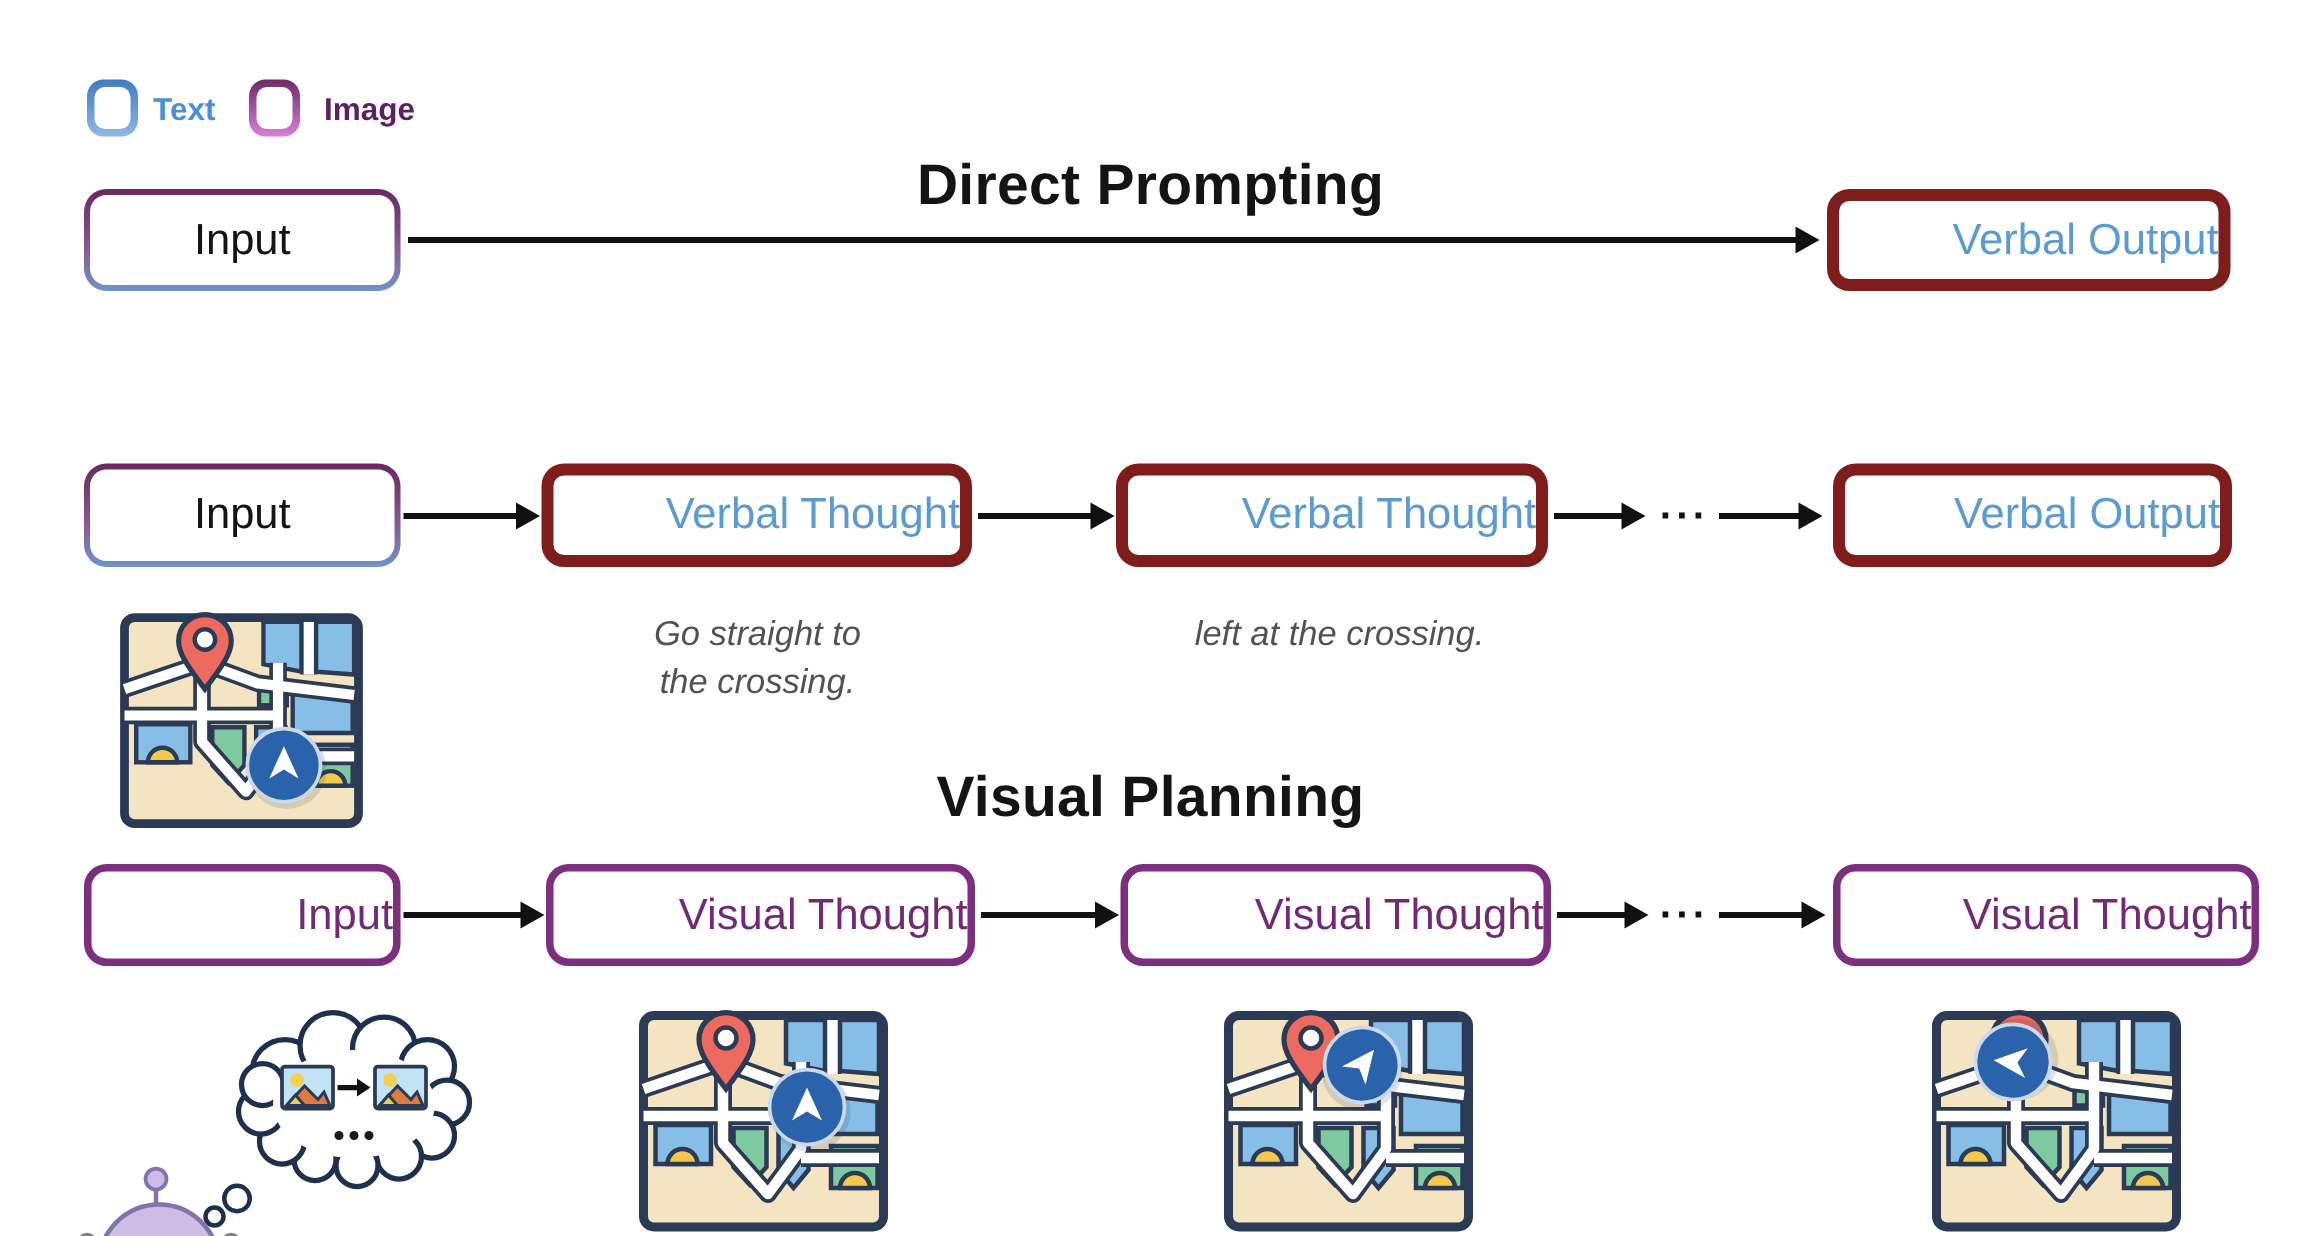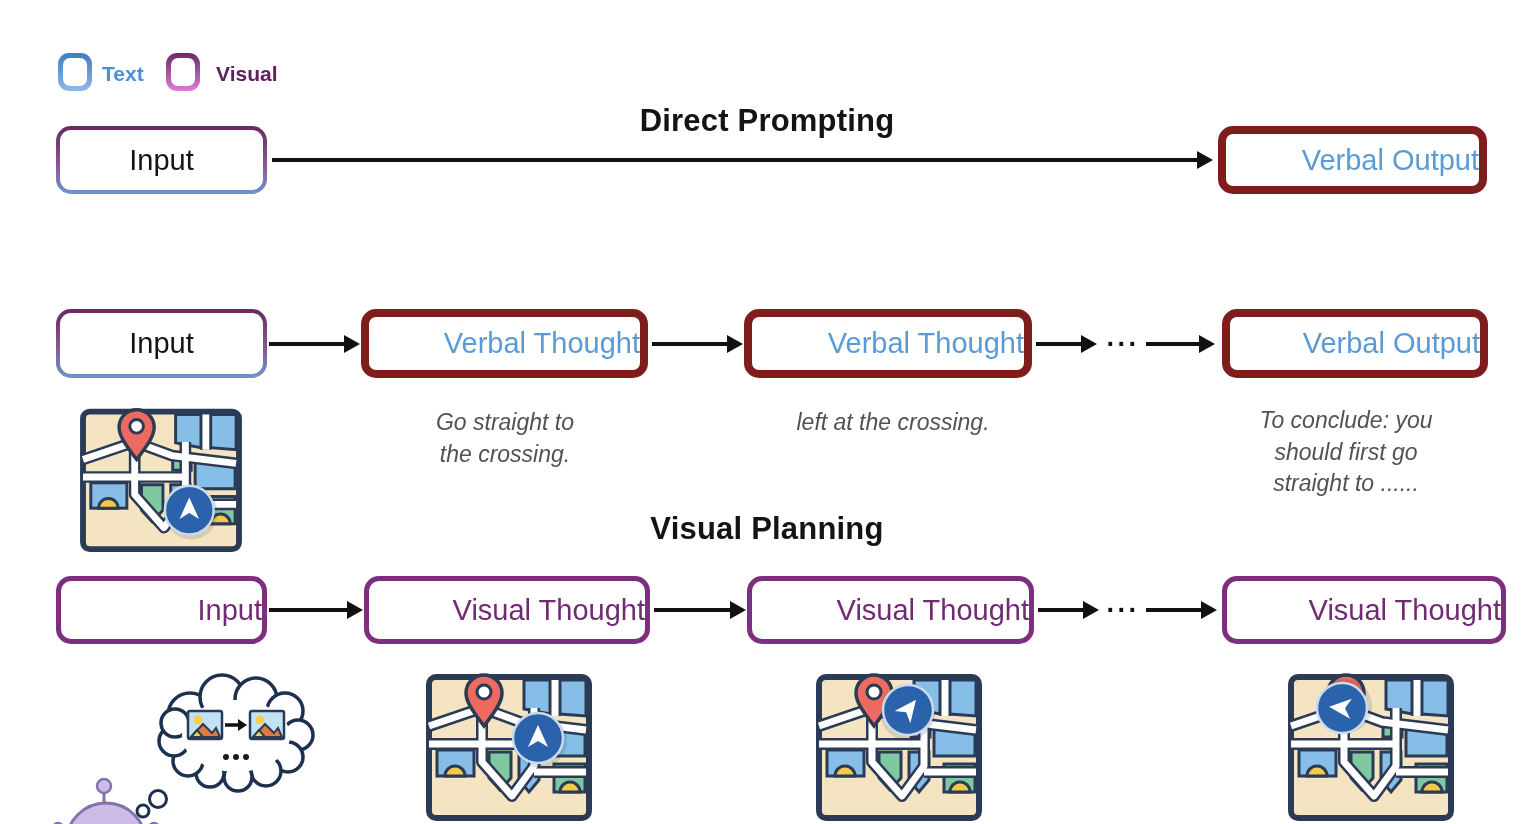"Visual" div.chip-label { text: Visual -> Image }
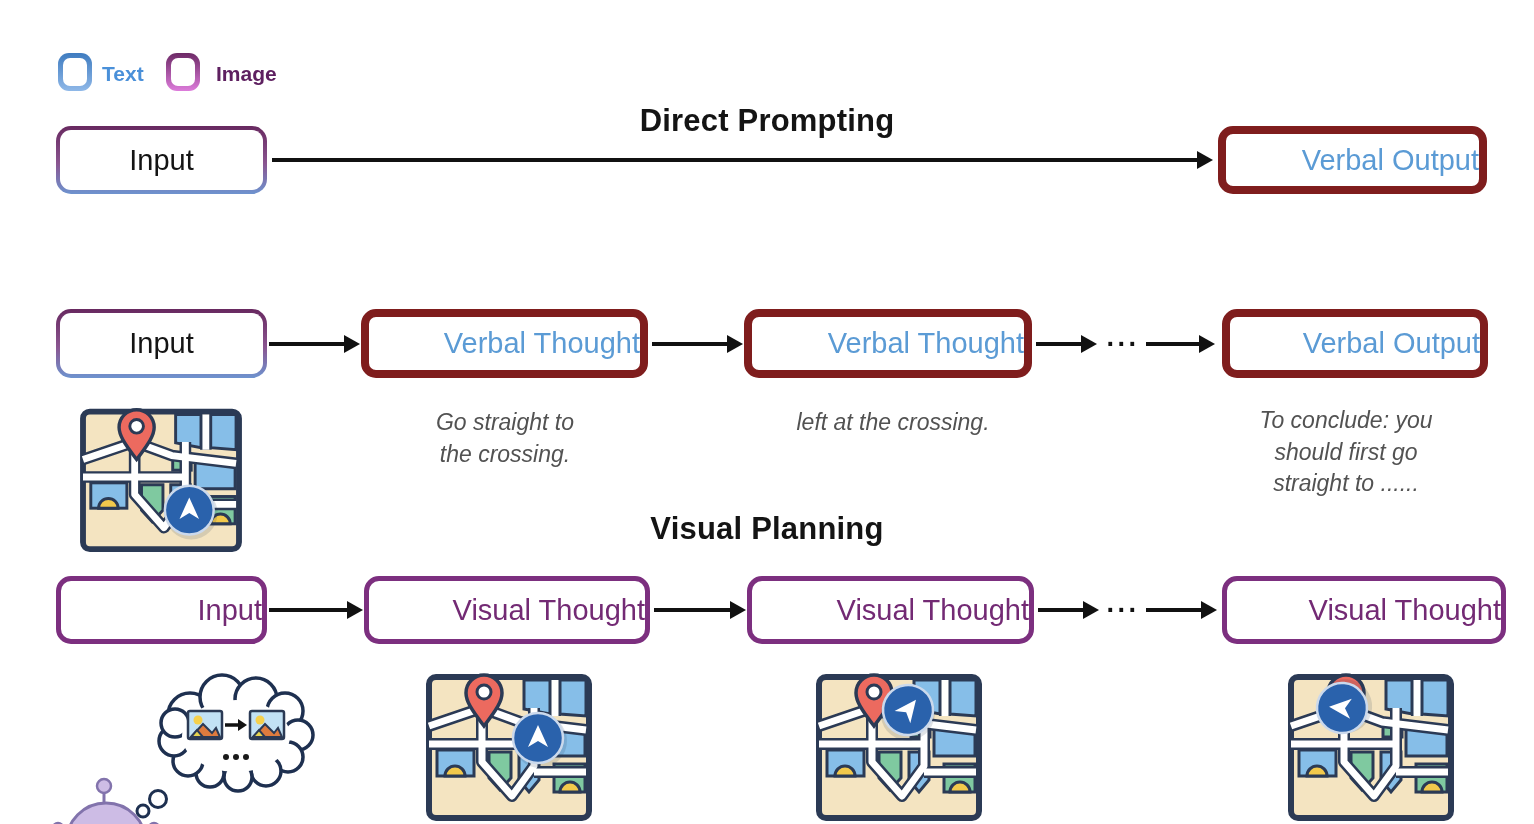"Direct Prompting" .title { font-size: 31px -> 38px }
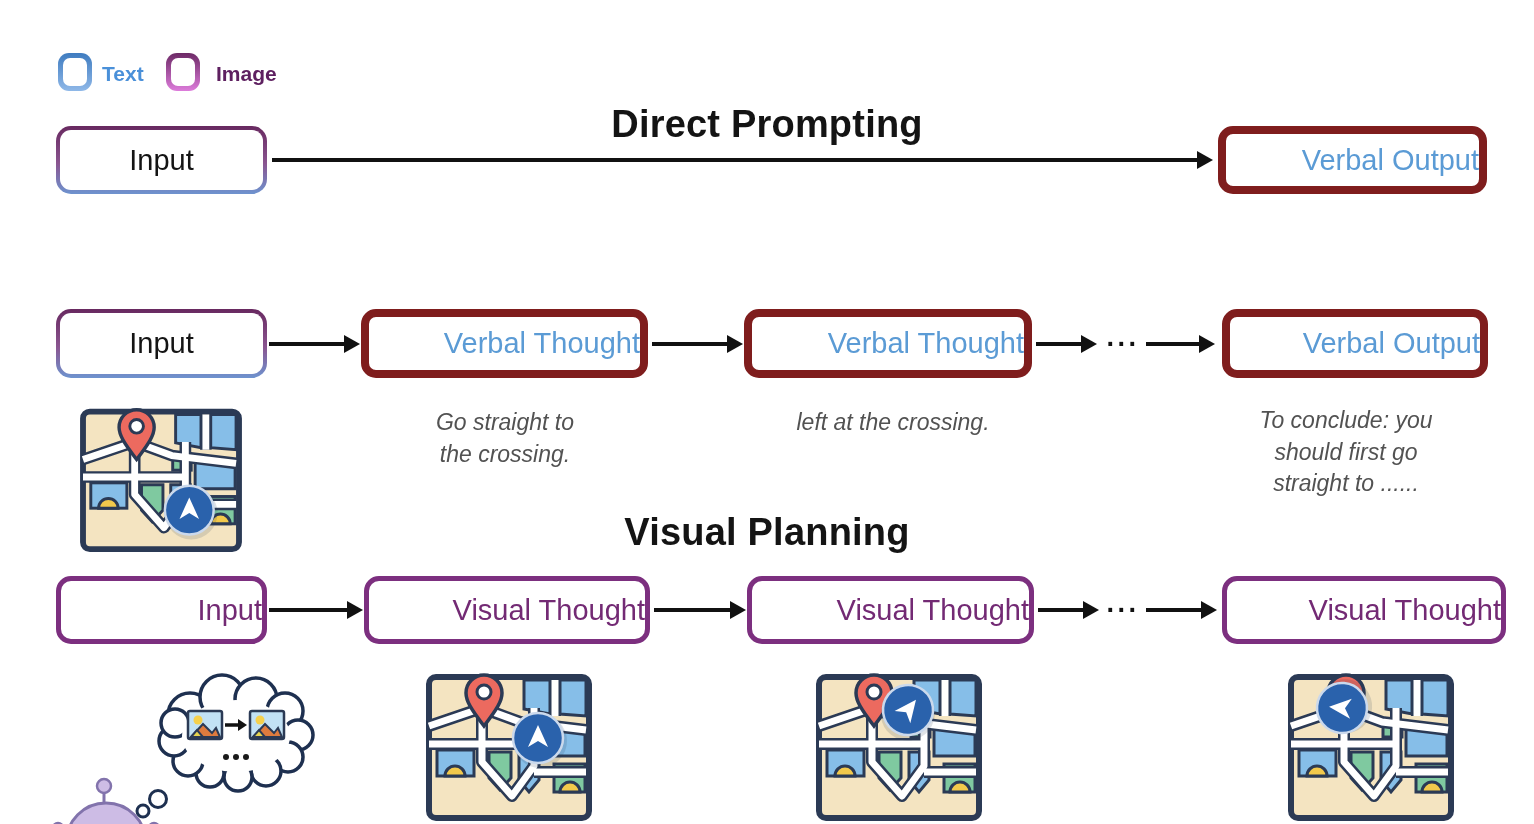"To conclude: you" div.caption { html: <div> <div>To conclude: you</div> <div>should first go</div> <div>straight to ......</div> </div> -> none }
